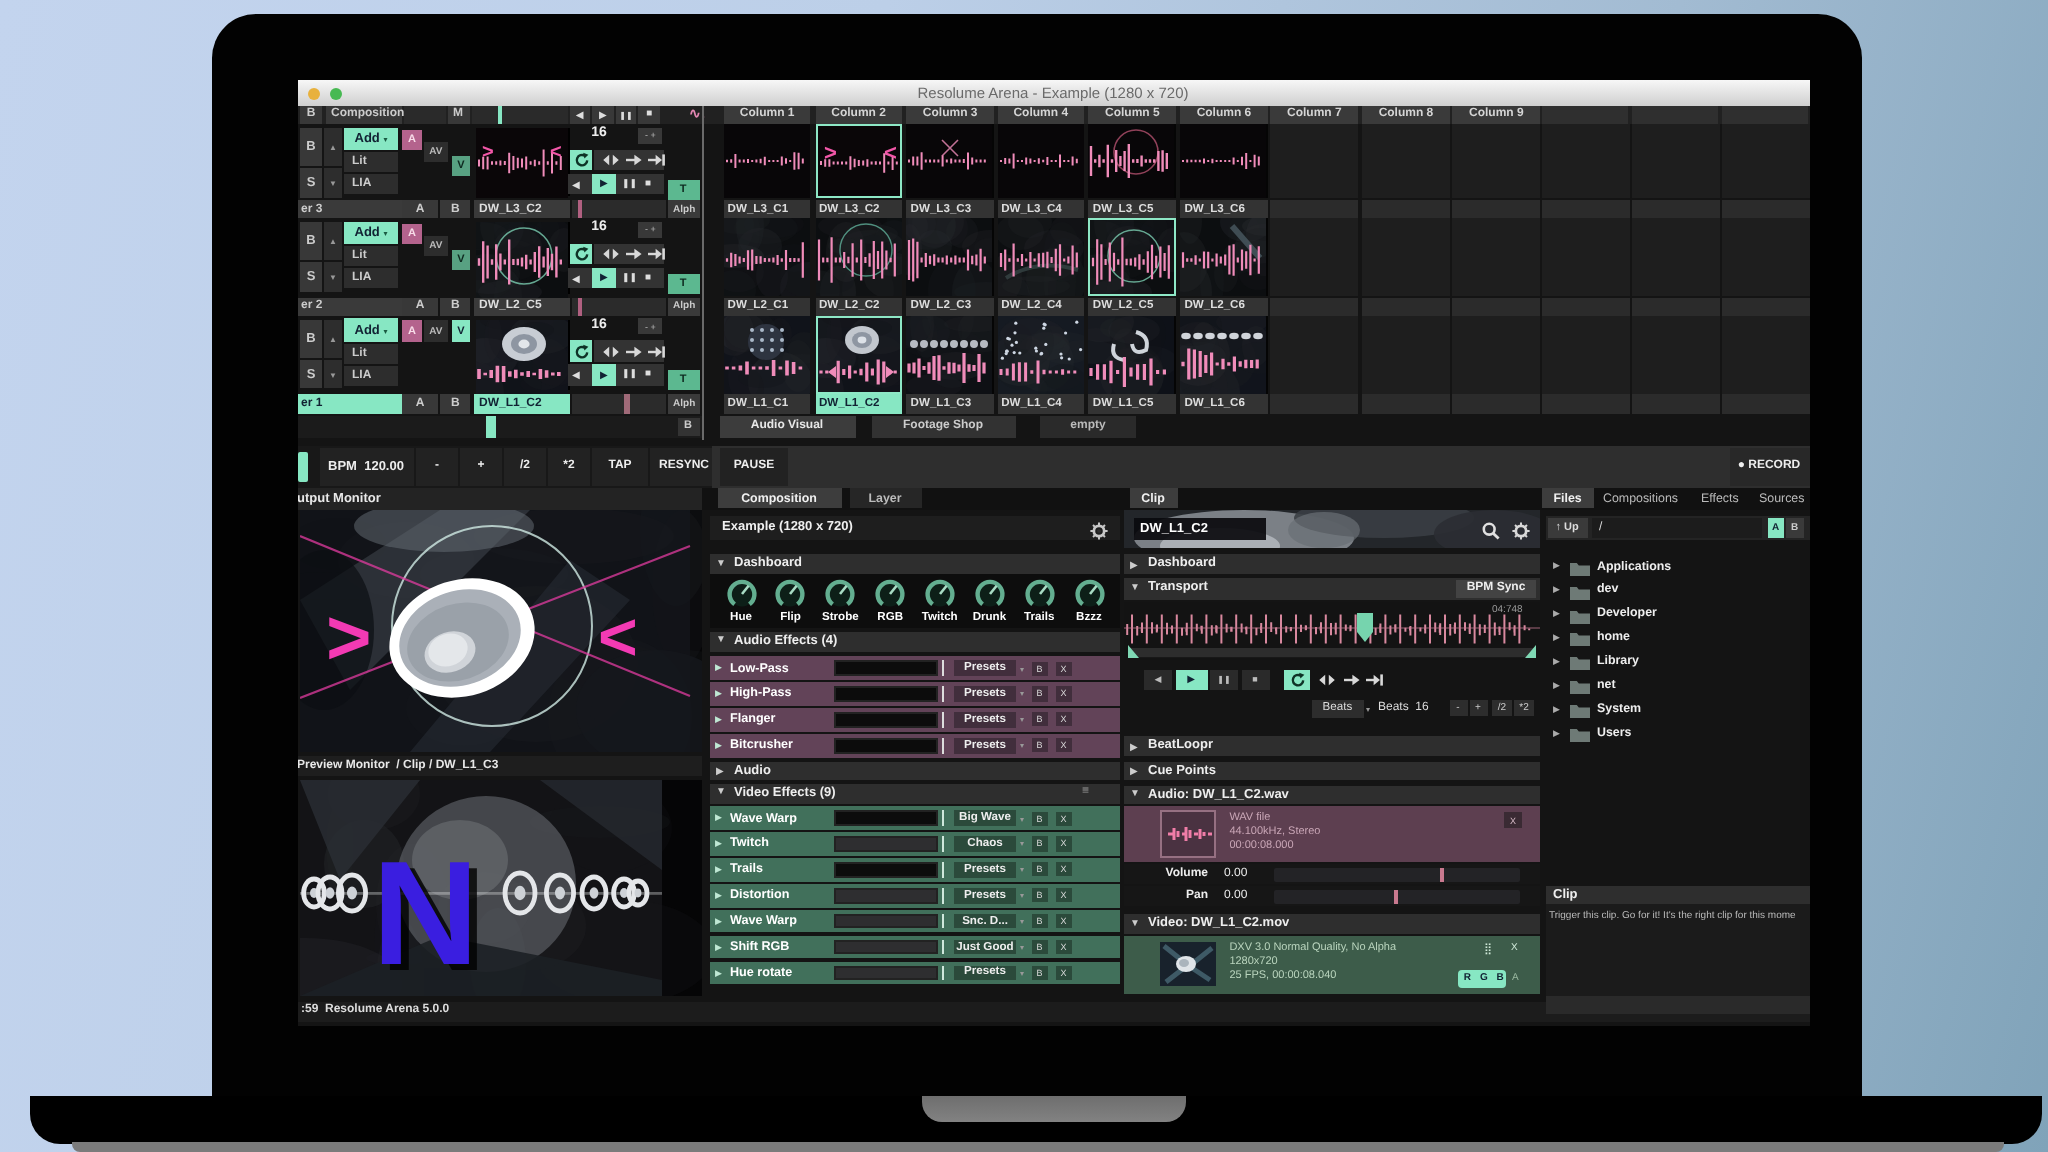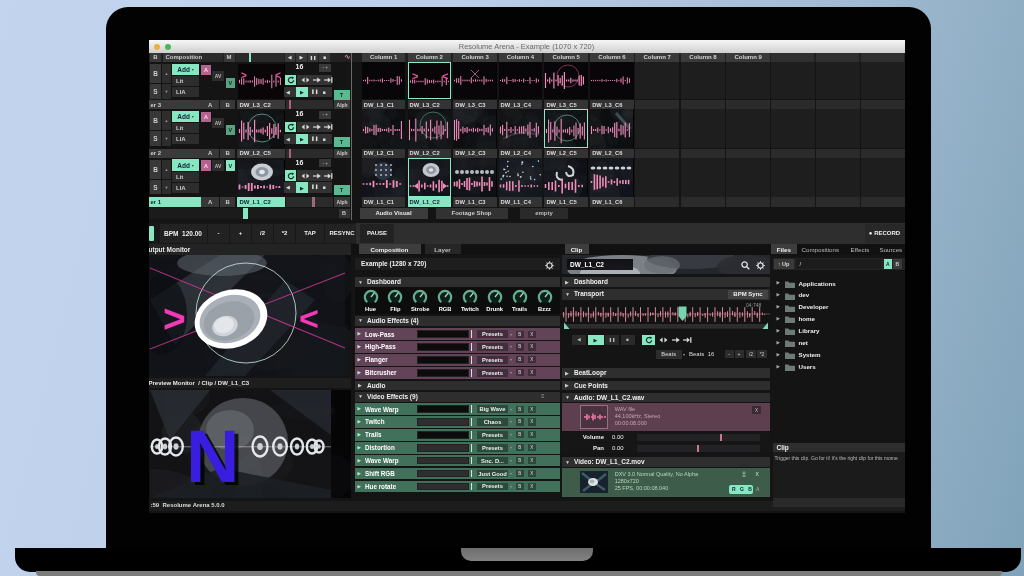"Resolume Arena - Example (1070" div { text: 1070 -> 1280 }
